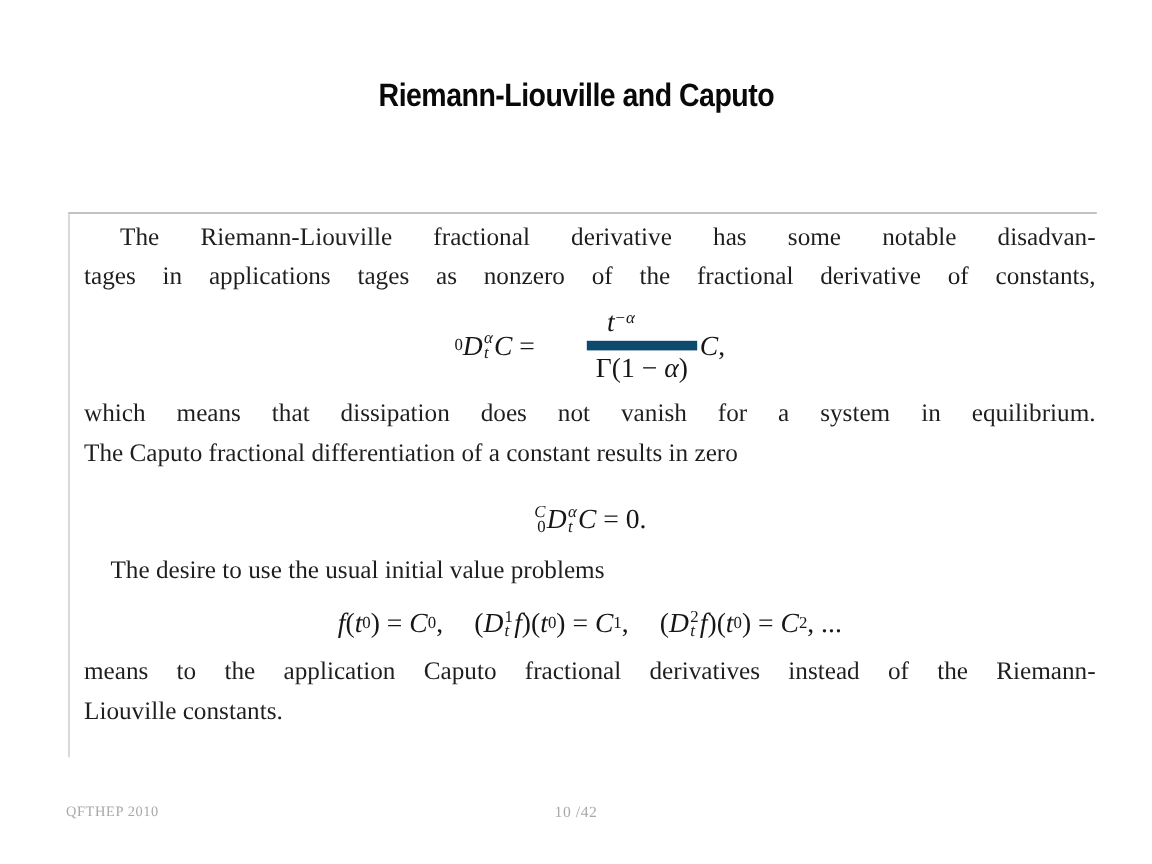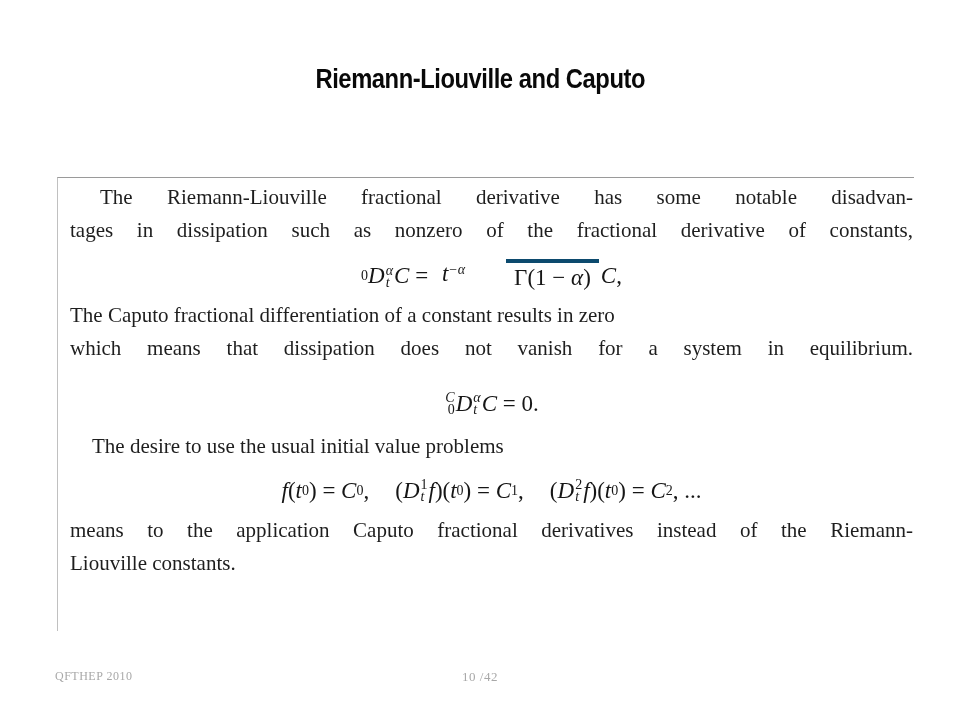"tages in dissipation such as" div.line { text: dissipation such -> applications tages }
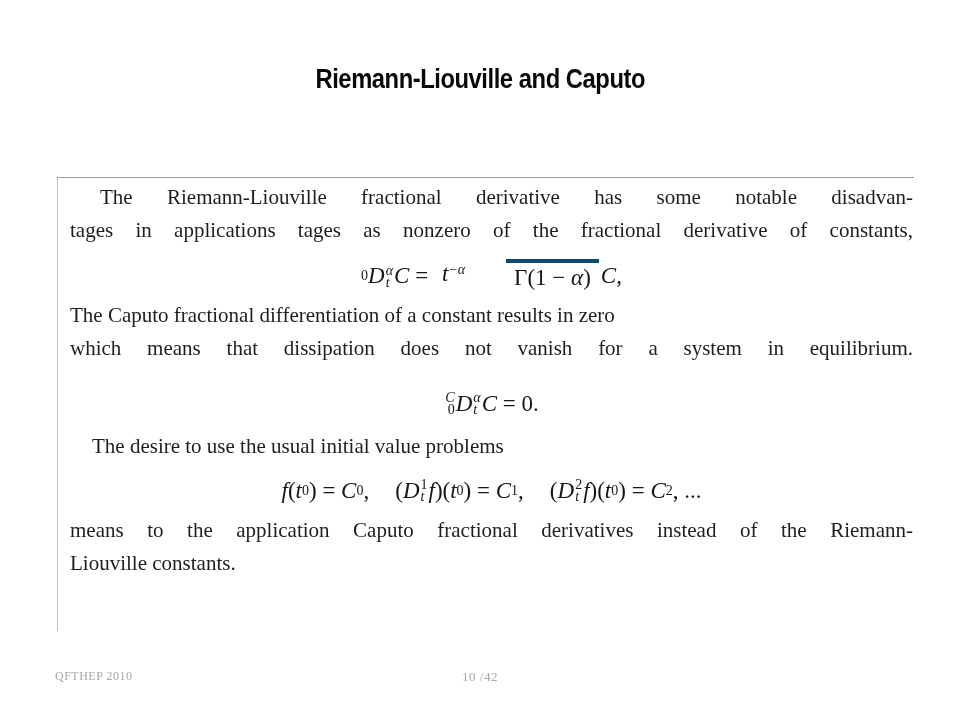"t−α" .frac { flex-direction: row -> column }
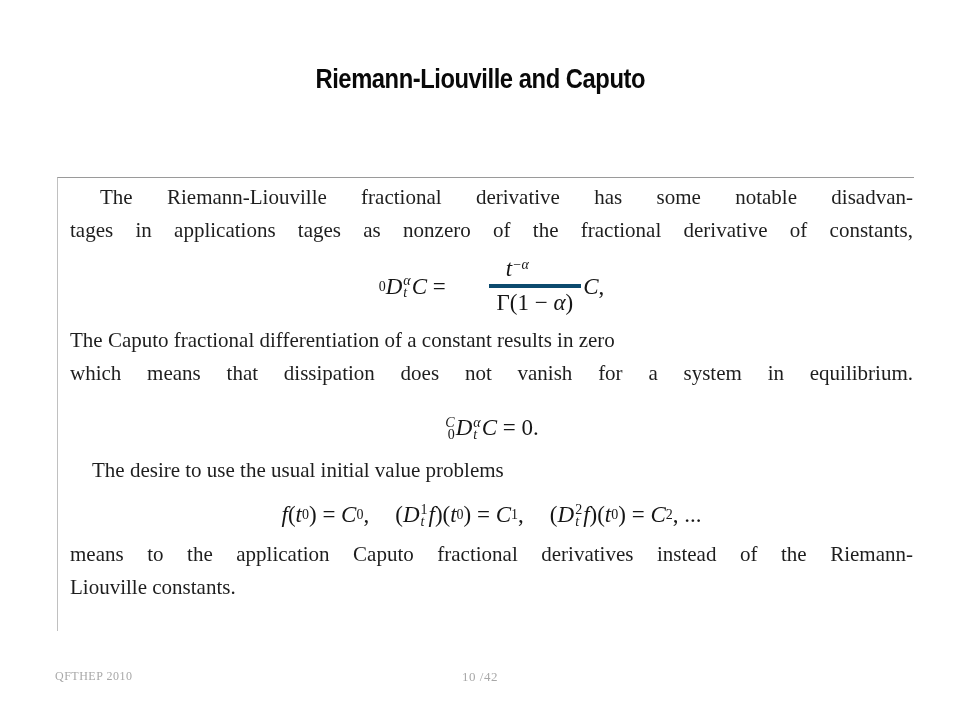"Γ(1 − α)" .frac .den { border-top: 4px solid #0c4a6e -> 8px solid #0c4a6e }
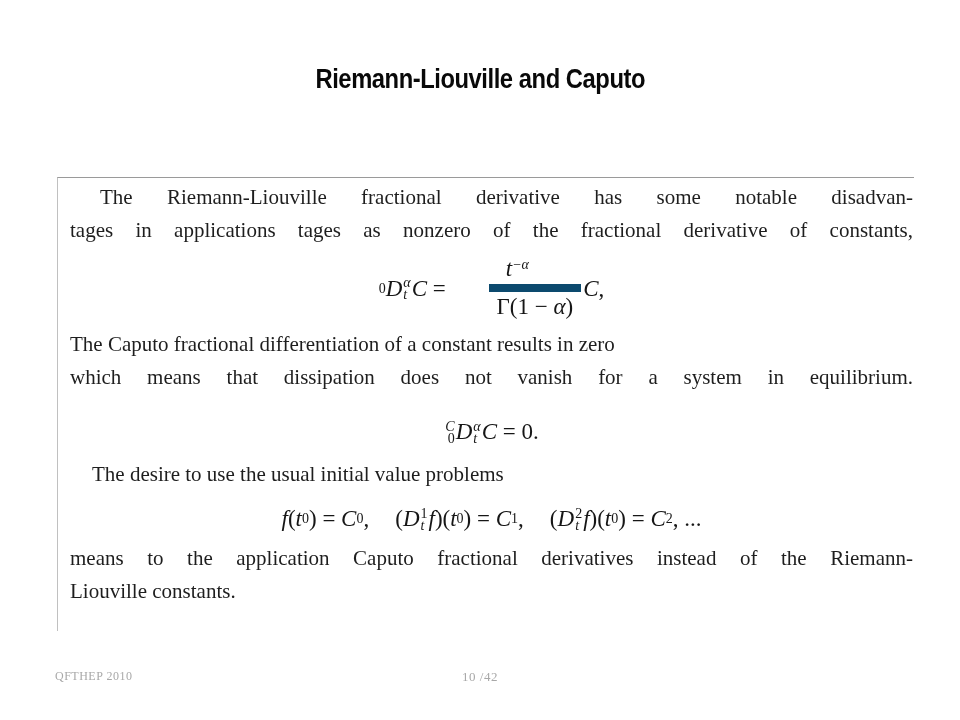"The Caputo fractional differentiation of" div.line { order: before "which means that dissipation does" -> after "which means that dissipation does" }
